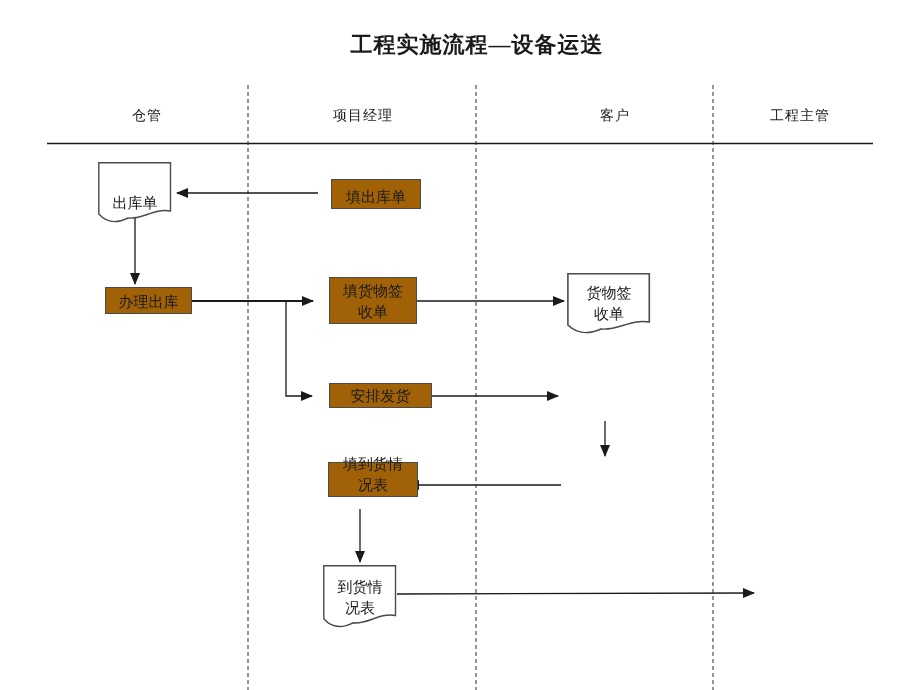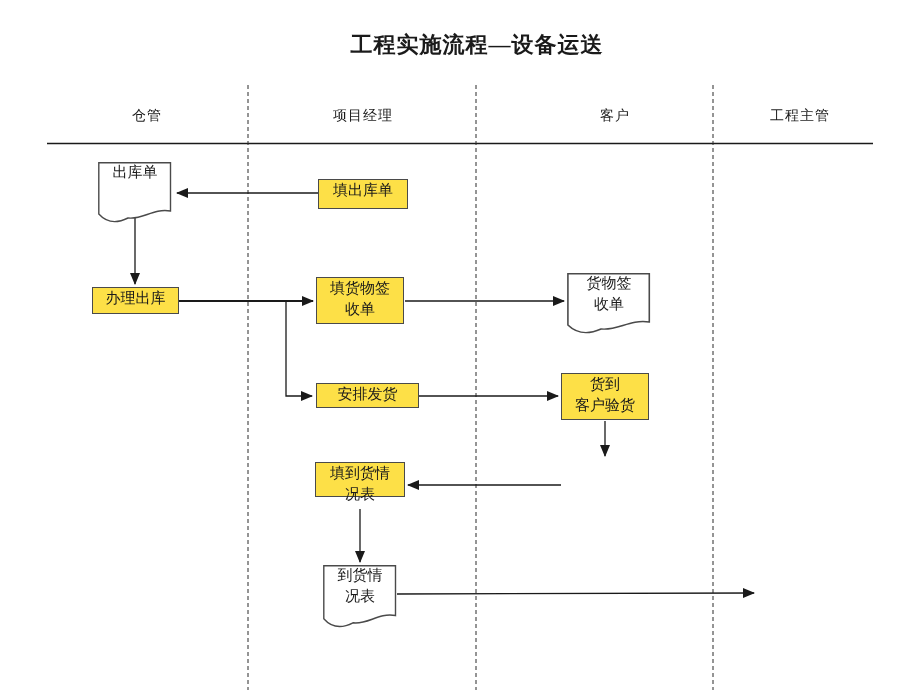"出库单" .node { align-items: flex-start -> flex-end }
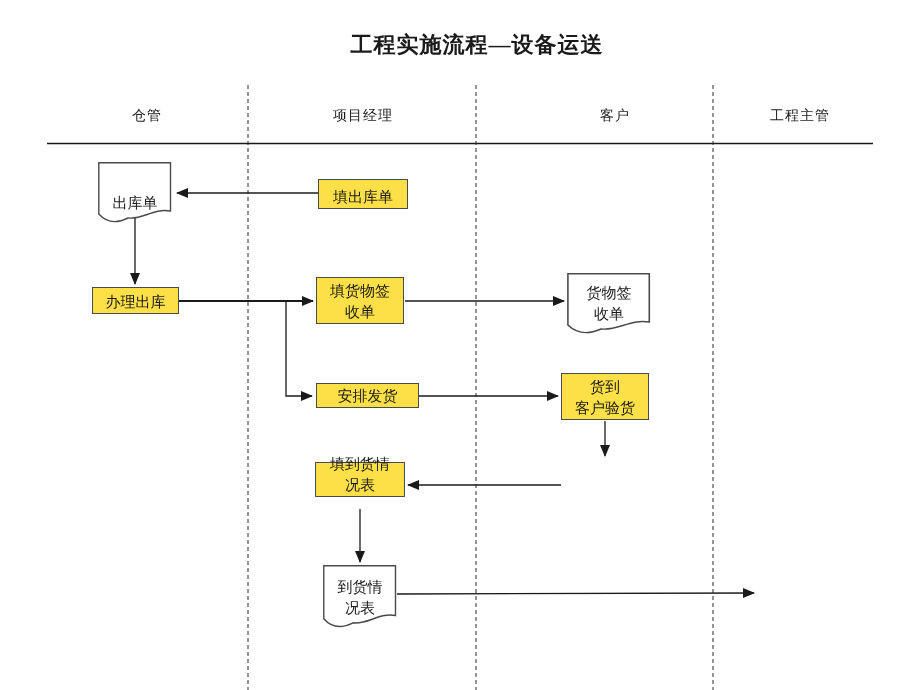"填出库单" .rect { background: #fde047 -> #a16207; margin-left: none -> 13px }
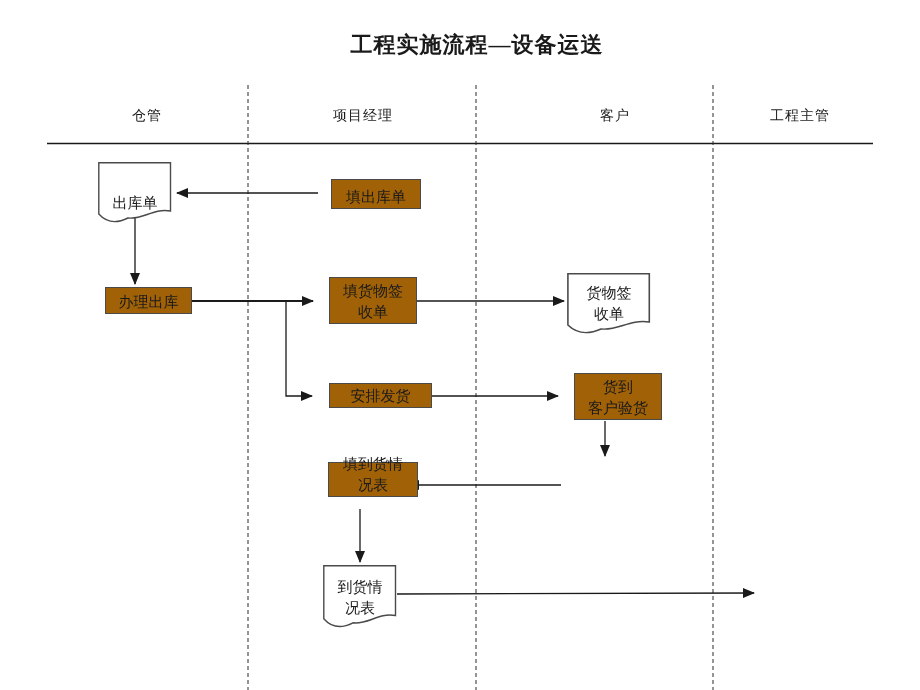"货到" div.node { html: <div> <span>货到 客户验货</span> </div> -> none }
